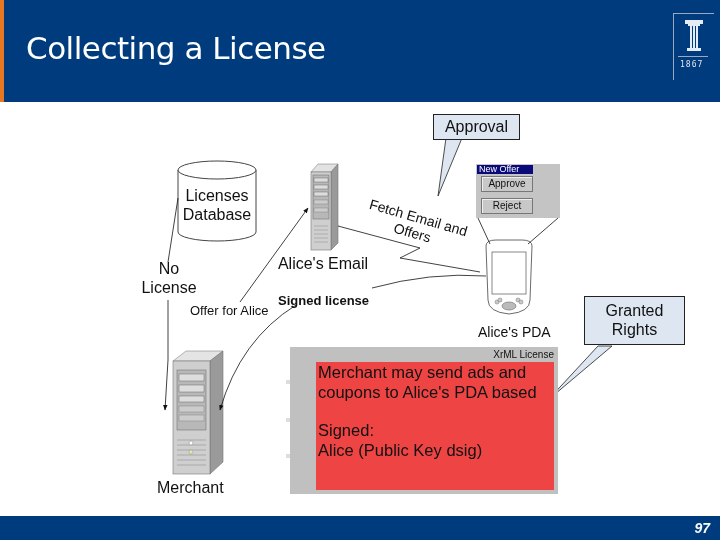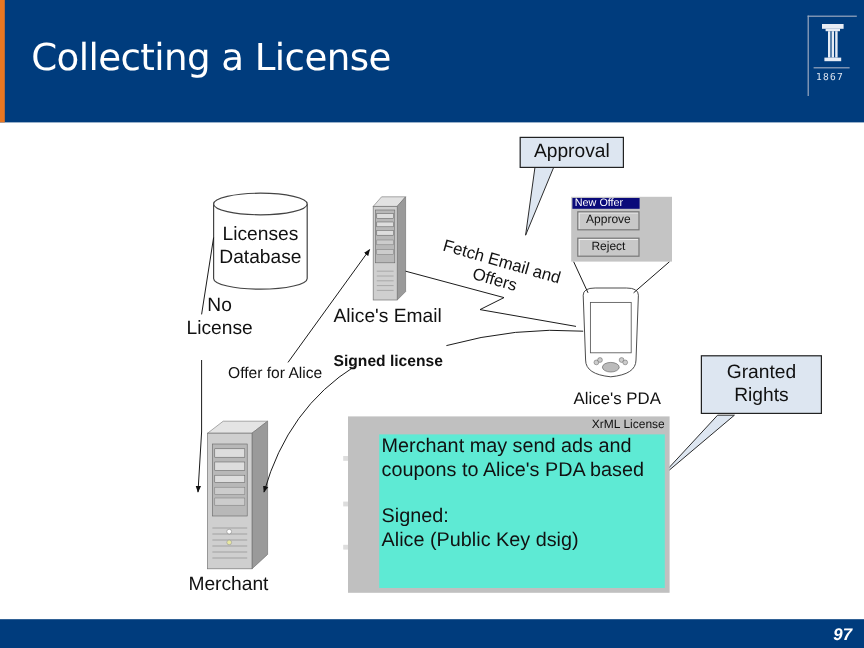"No" div.lbl { margin-left: 14px -> none; top: 245px -> 259px }
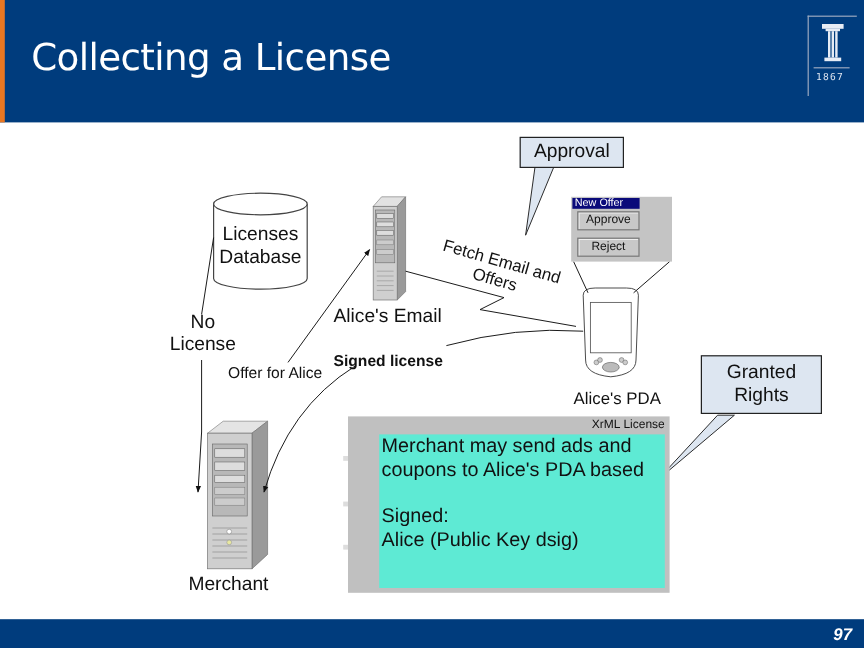"Merchant may send ads and" .license-body { background: #5eead4 -> #ef4444 }
